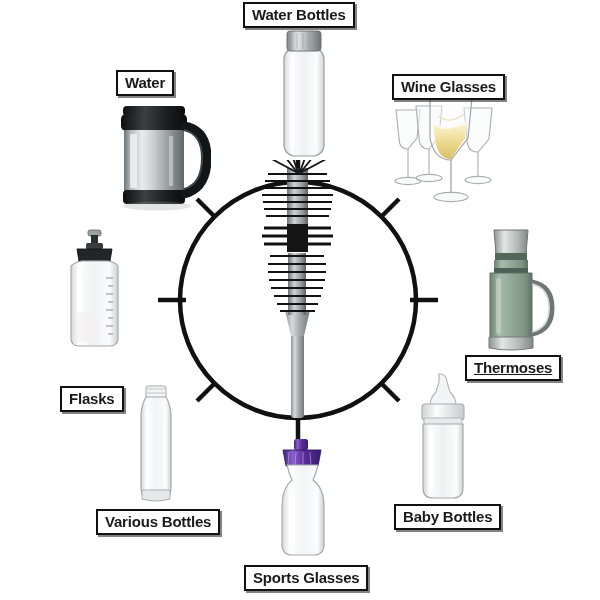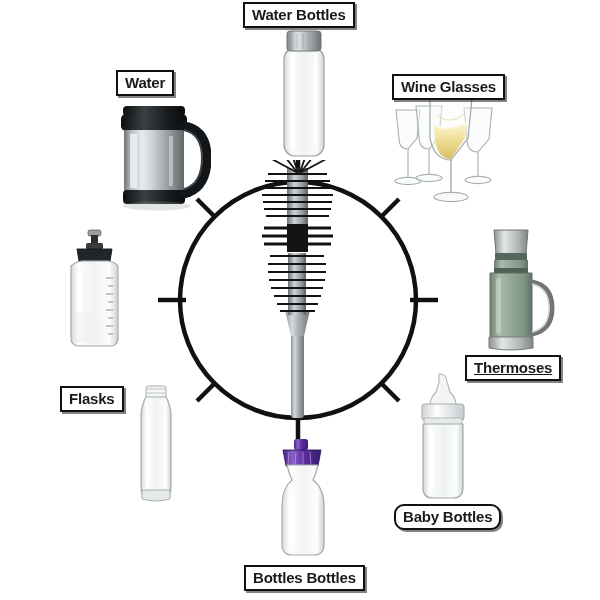"Various Bottles" div.label { html: none -> <div>Various Bottles</div> }
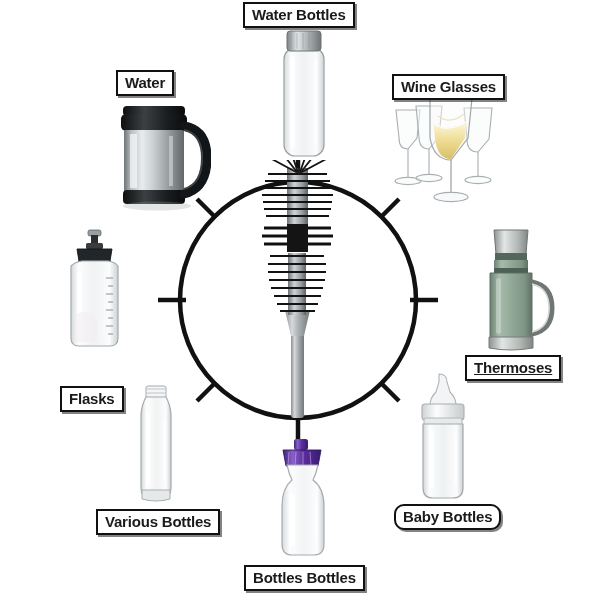"Baby Bottles" div.label { border-radius: 10px -> none }
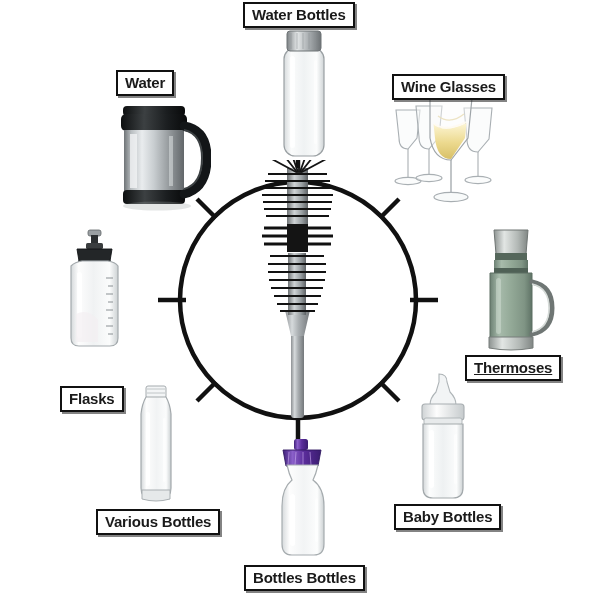"Bottles Bottles" div.label { text: Bottles Bottles -> Sports Glasses }
